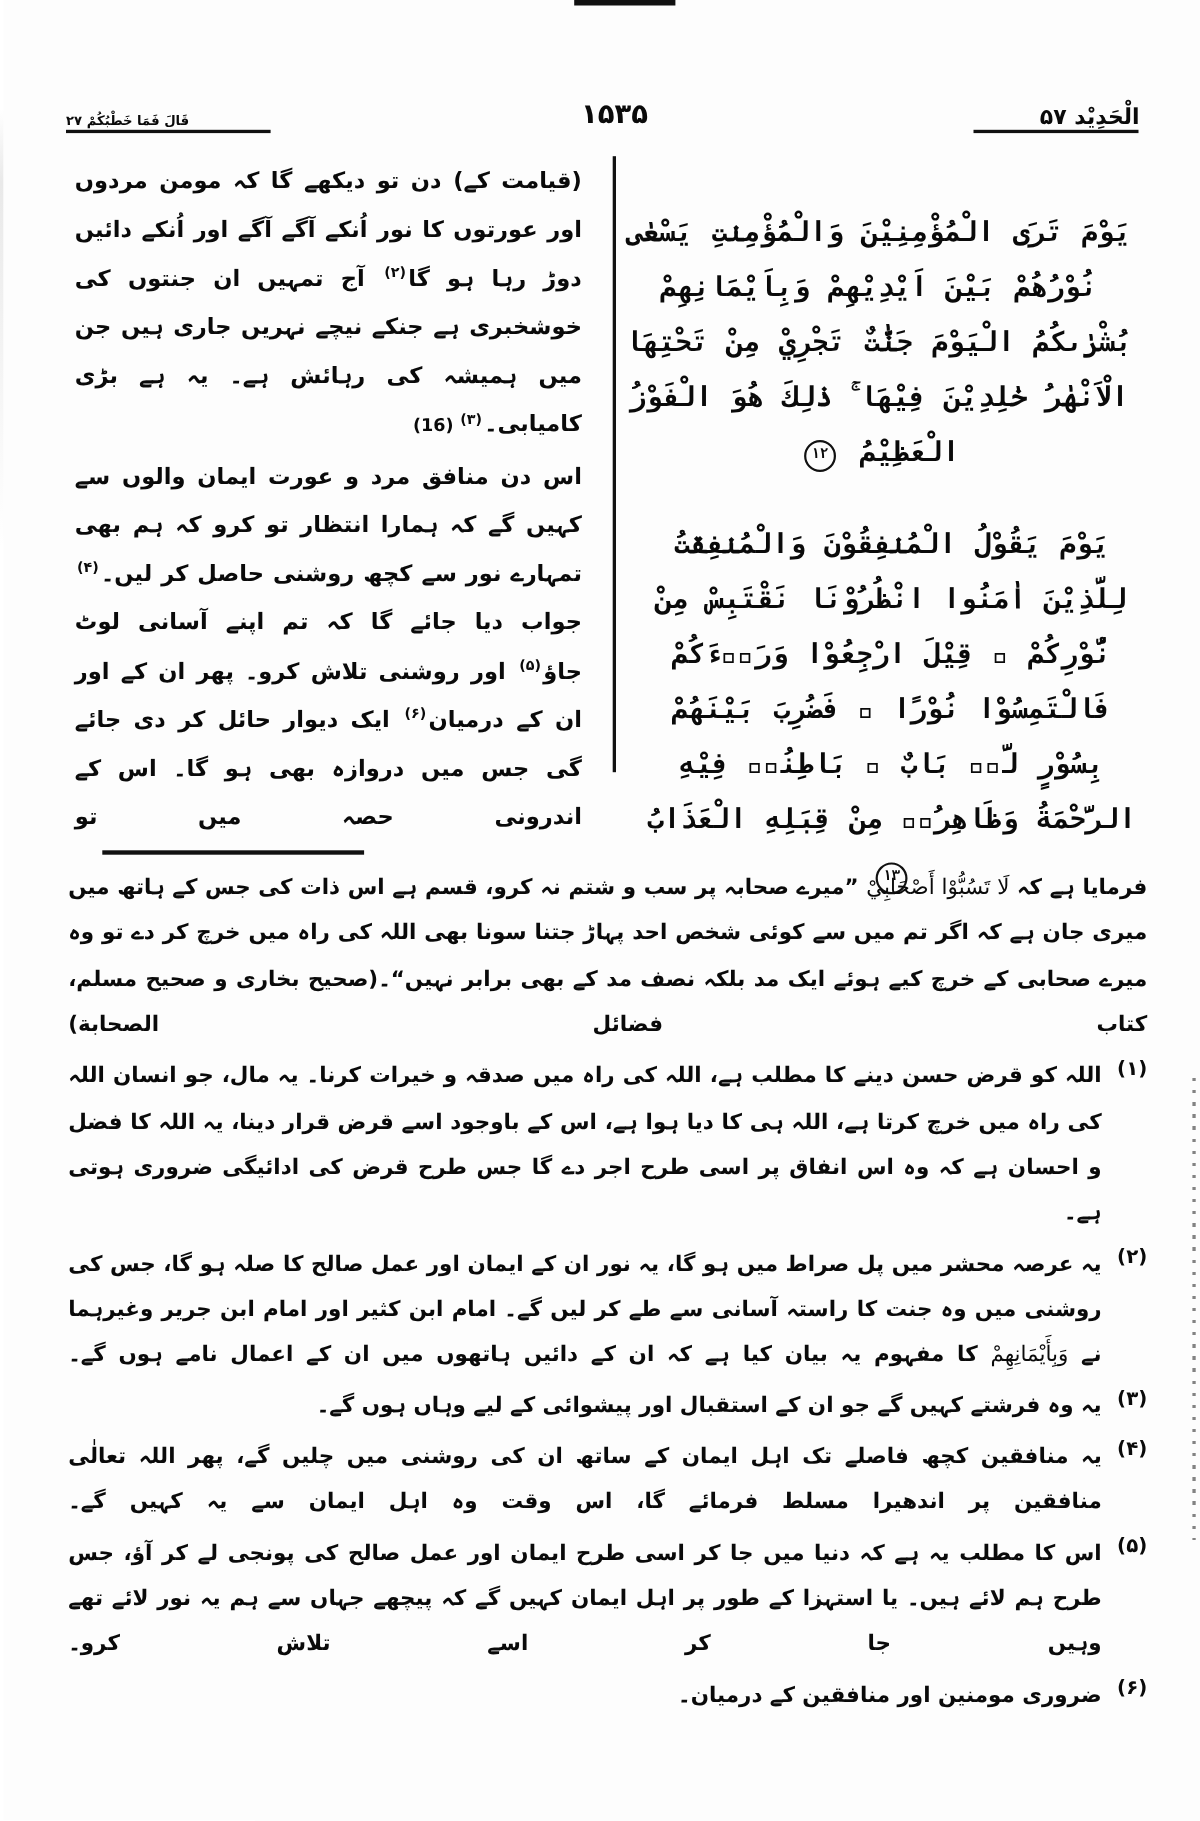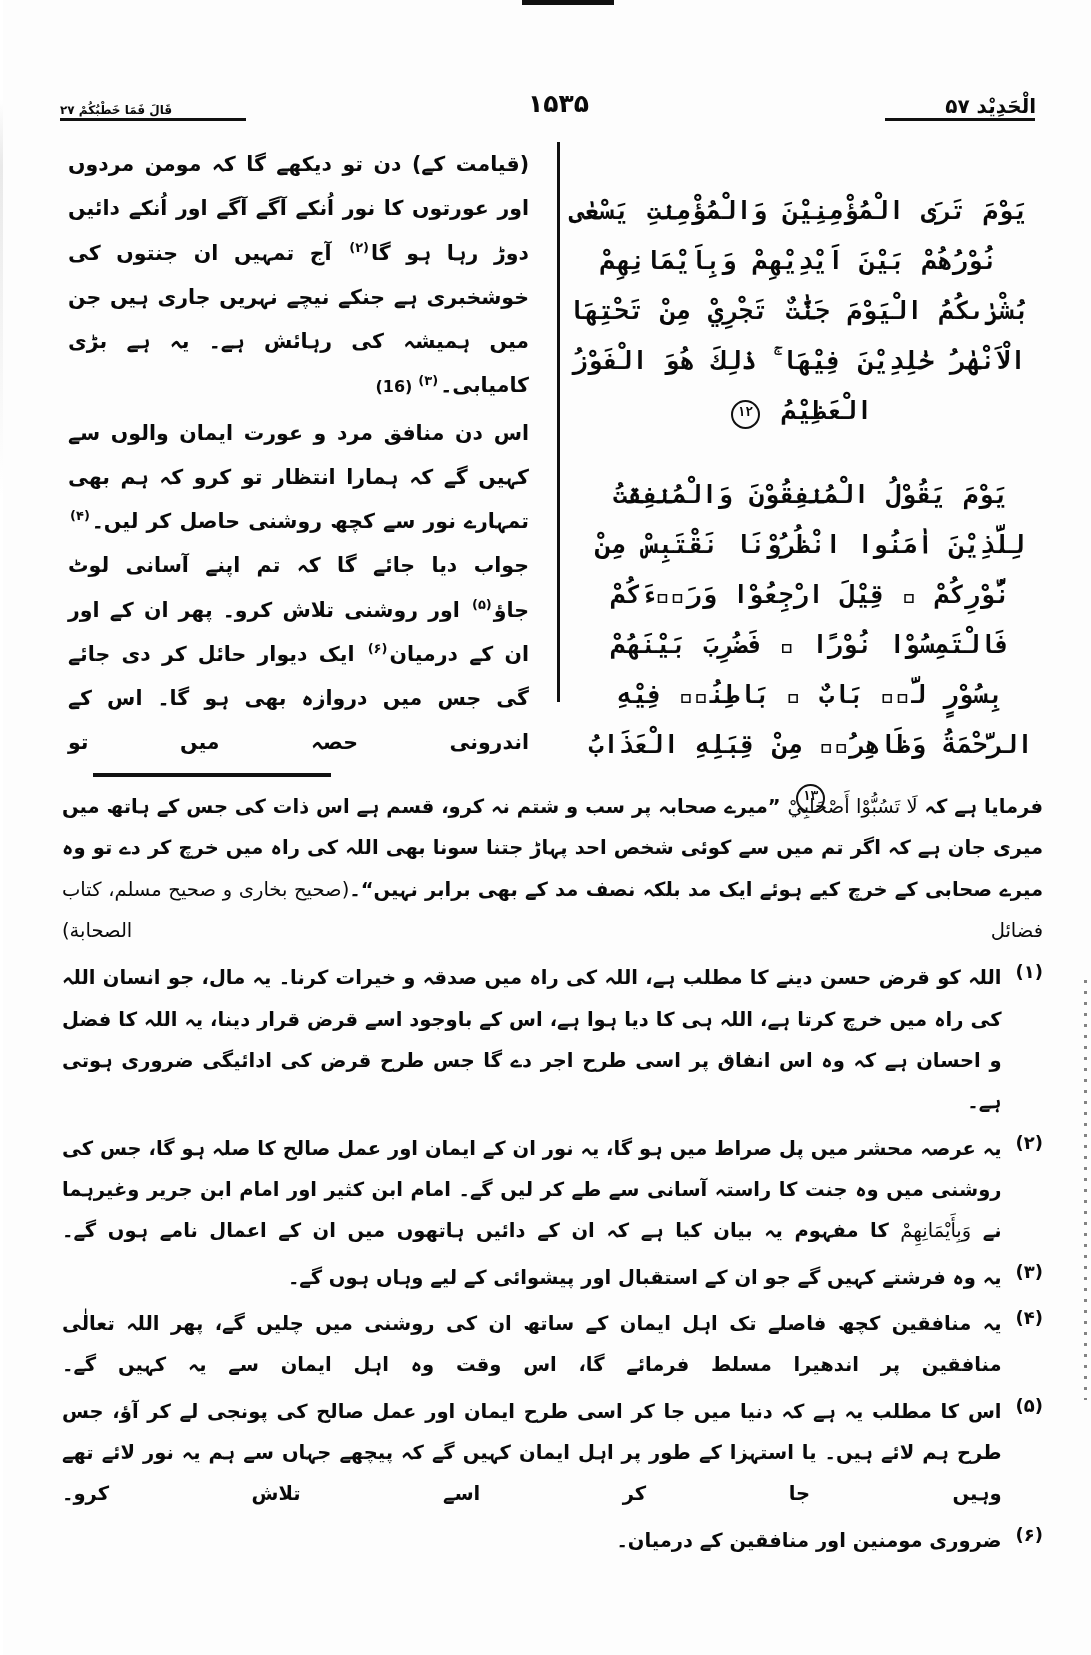"(صحیح بخاری و صحیح مسلم،" .c-para .citation { font-weight: 400 -> 700 }
